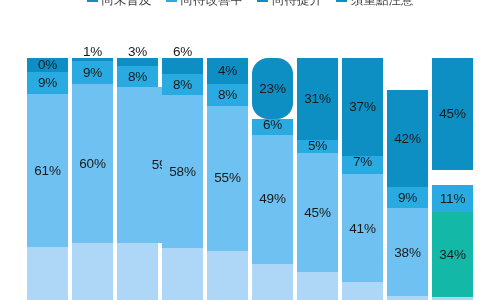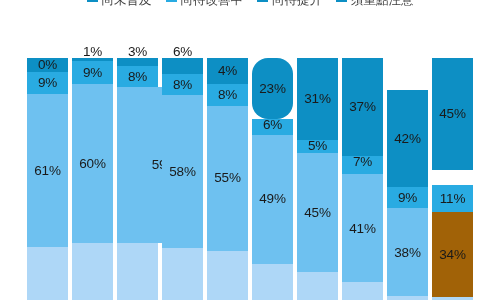"34%" div.seg { background: #a16207 -> #14b8a6 }
